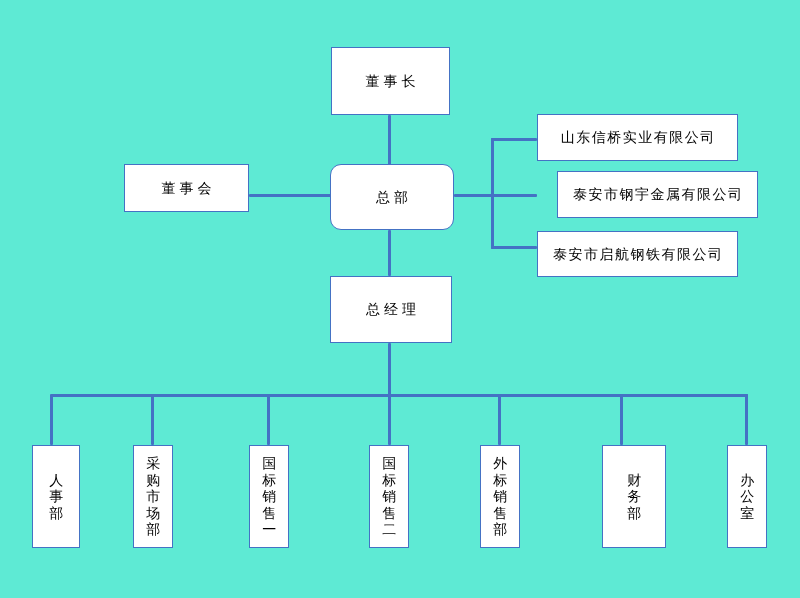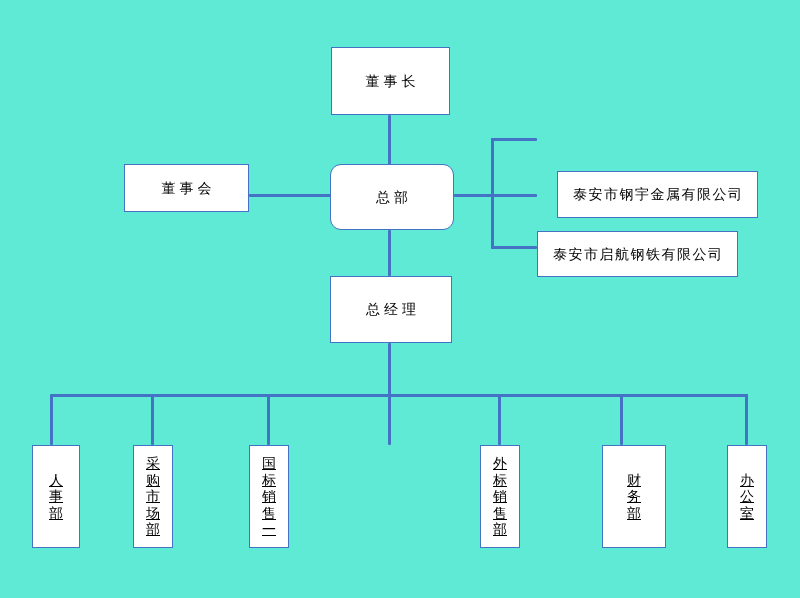"山东信桥实业有限公司" div.node { html: none -> <div>山东信桥实业有限公司</div> }
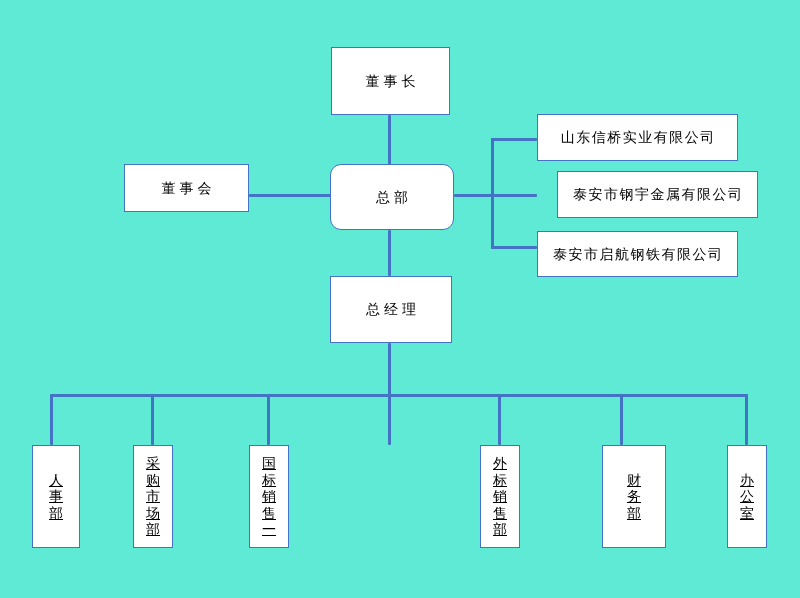"采购市场部" .node.vert .vtext { text-align: center -> right; text-decoration: underline -> none }
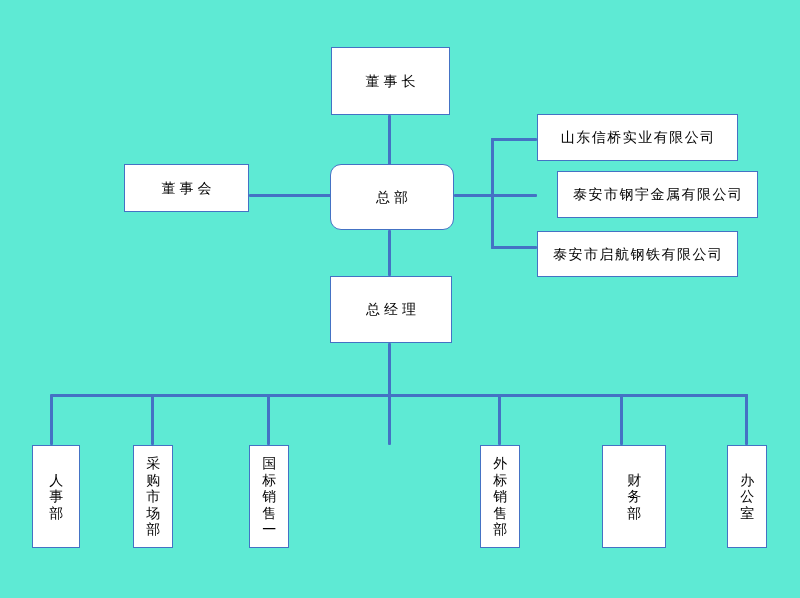"国标销售二" div.node { html: none -> <div> <span>国标销售二</span> </div> }
